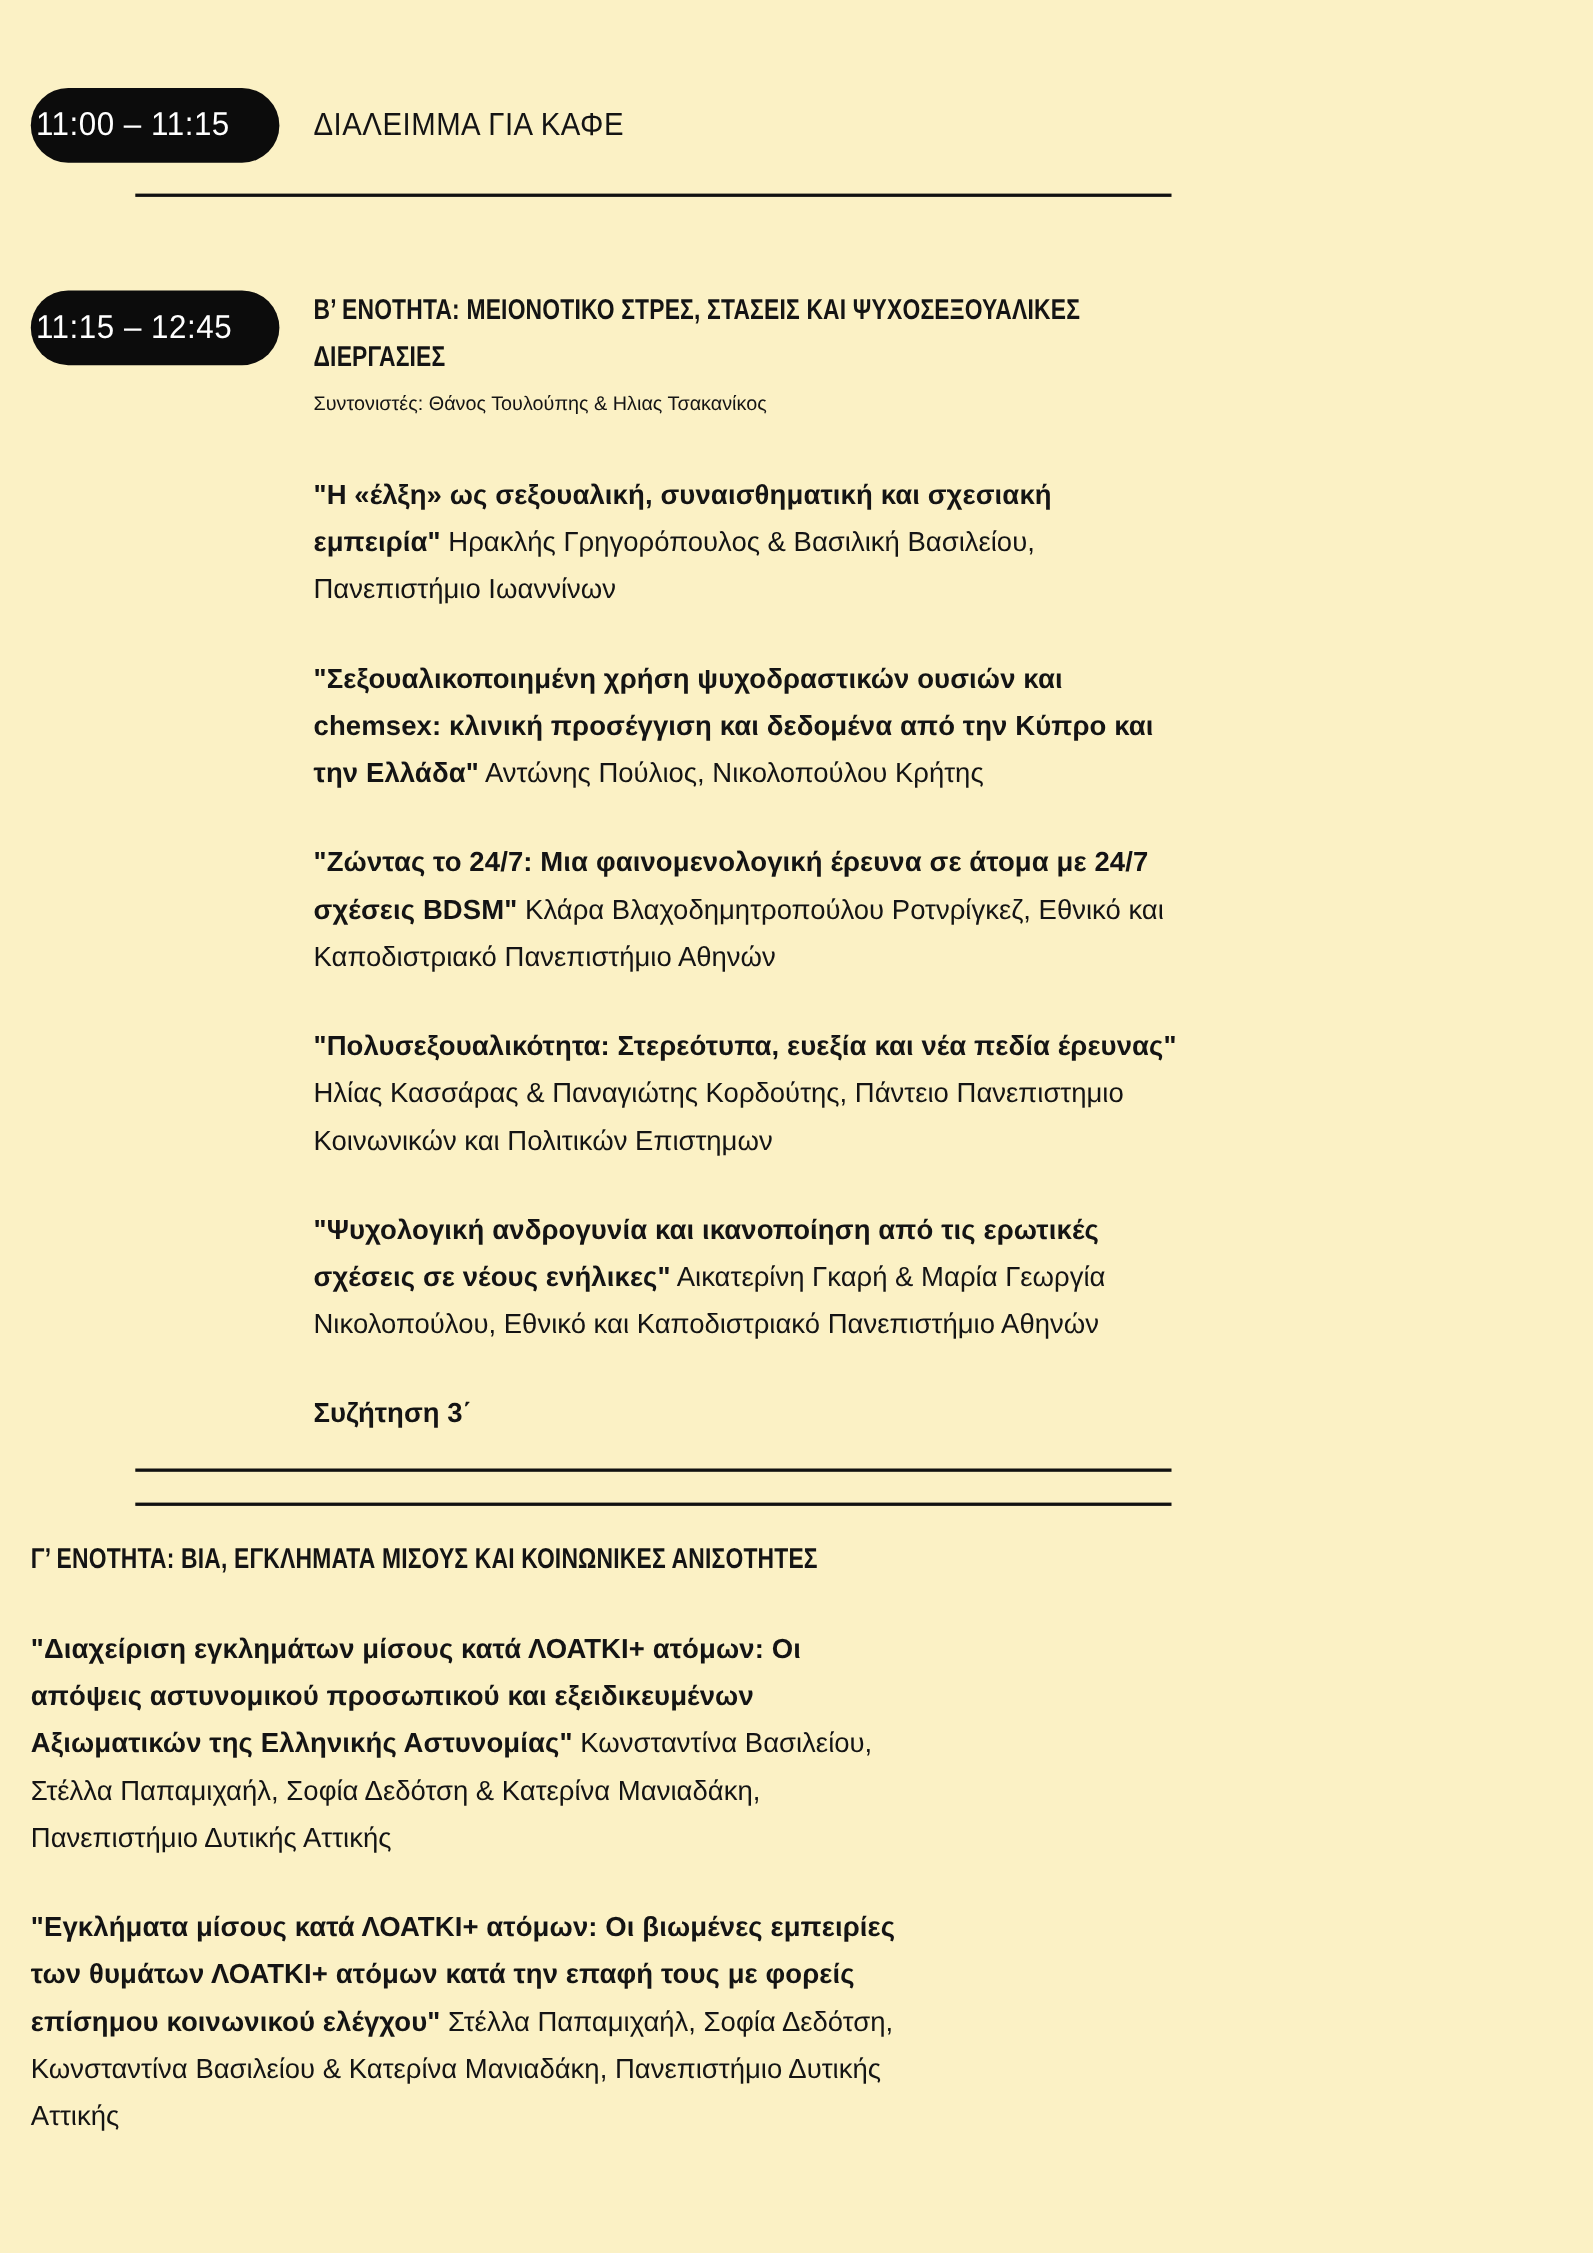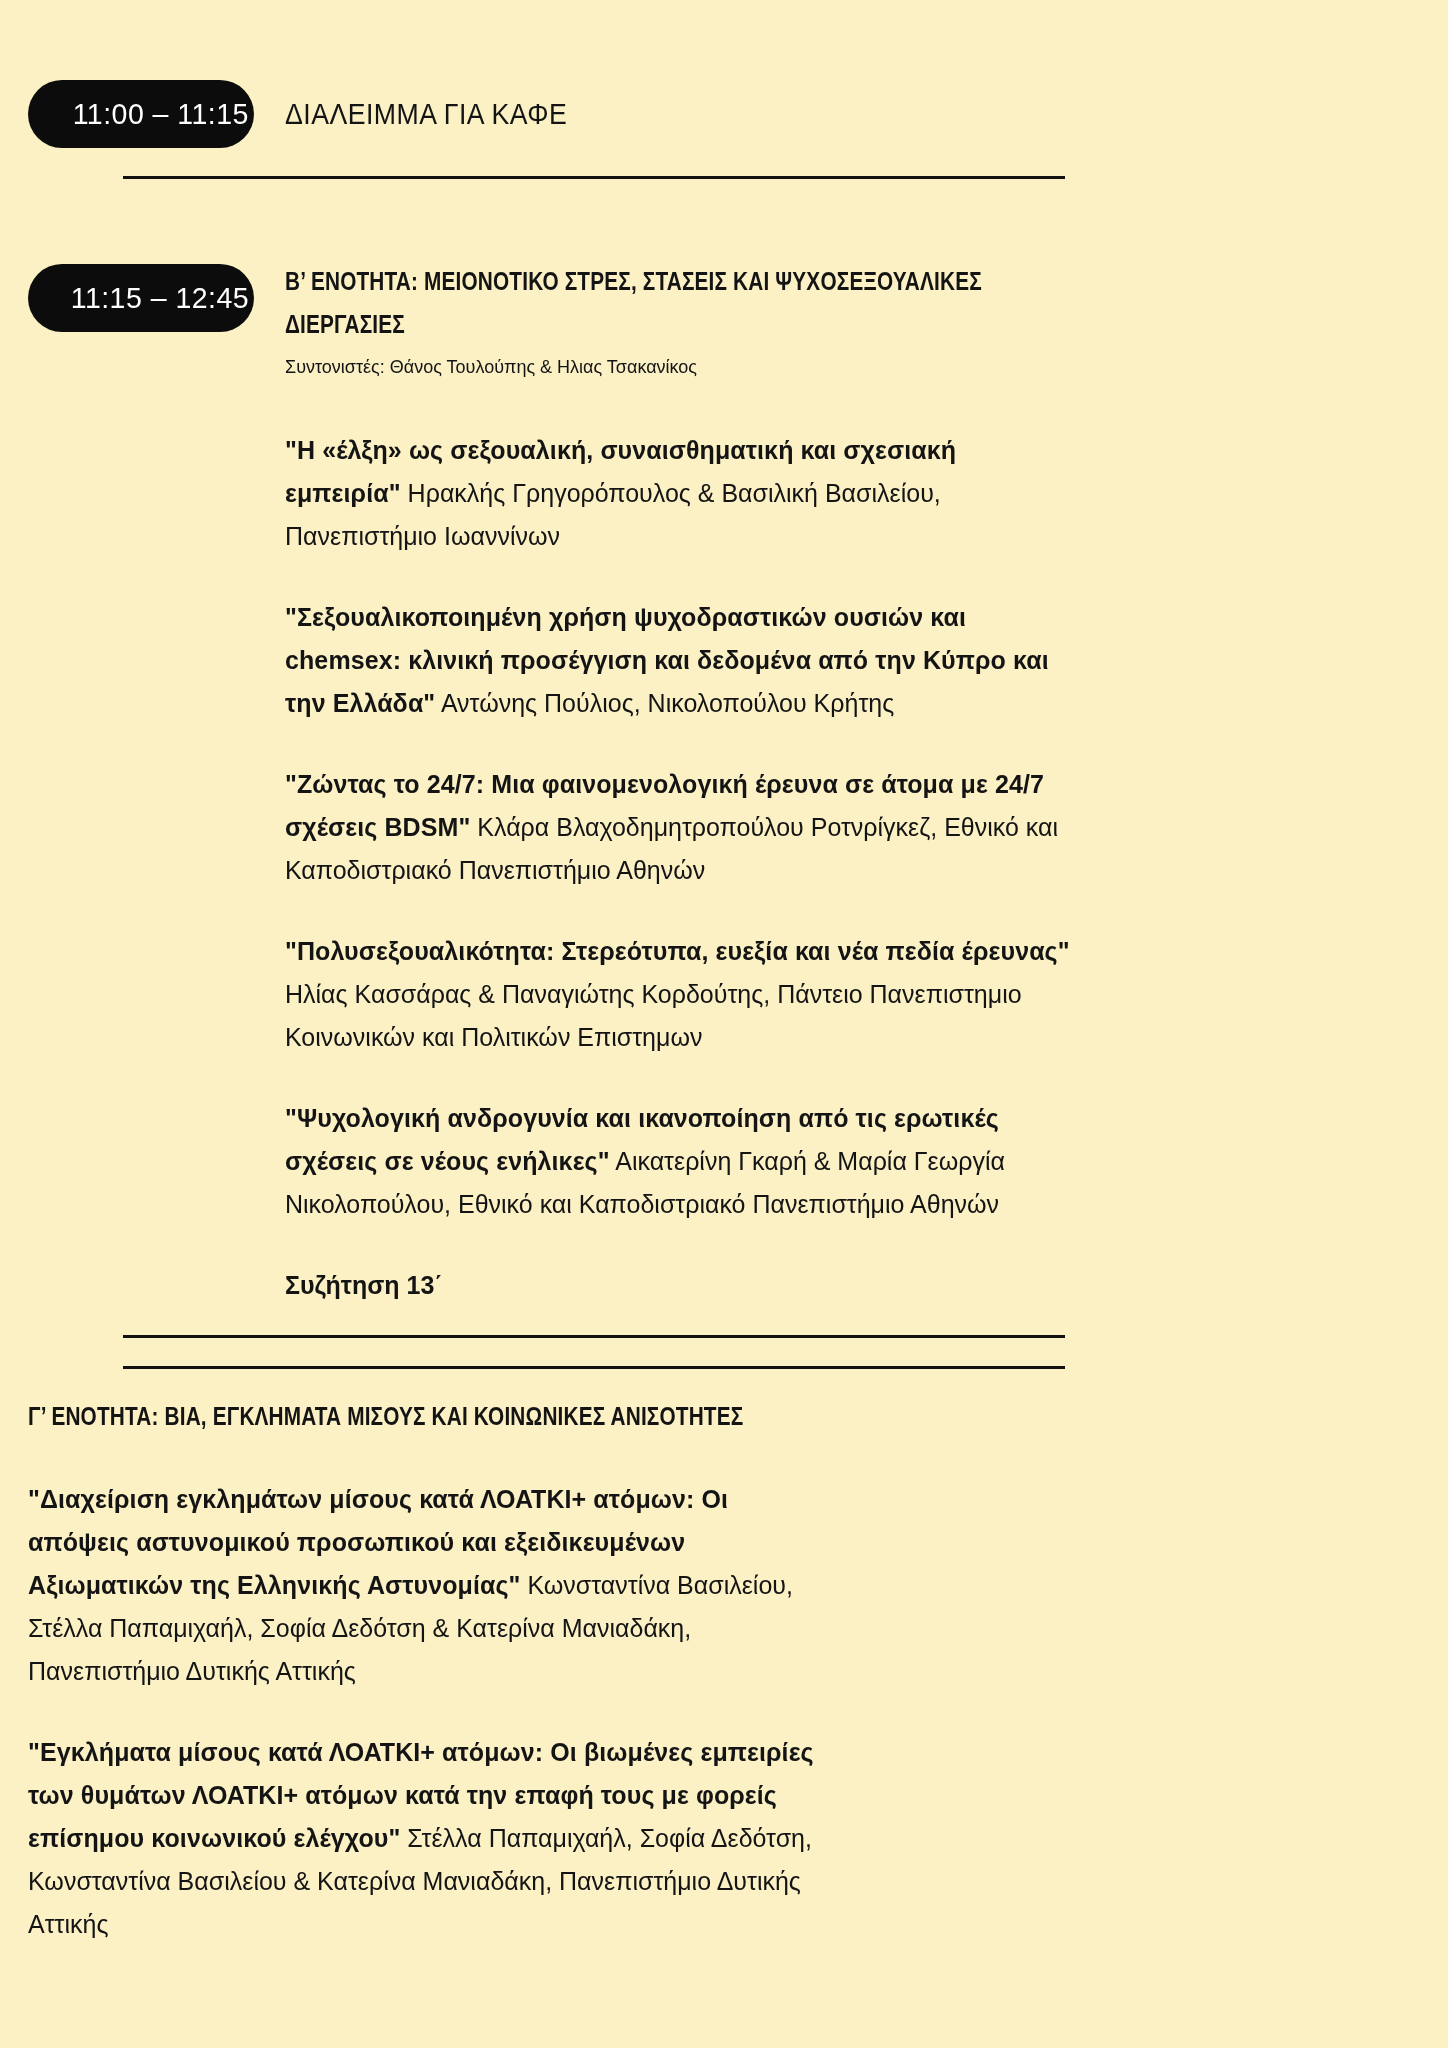"11:00 – 11:15" .time-badge { justify-content: flex-end -> flex-start }
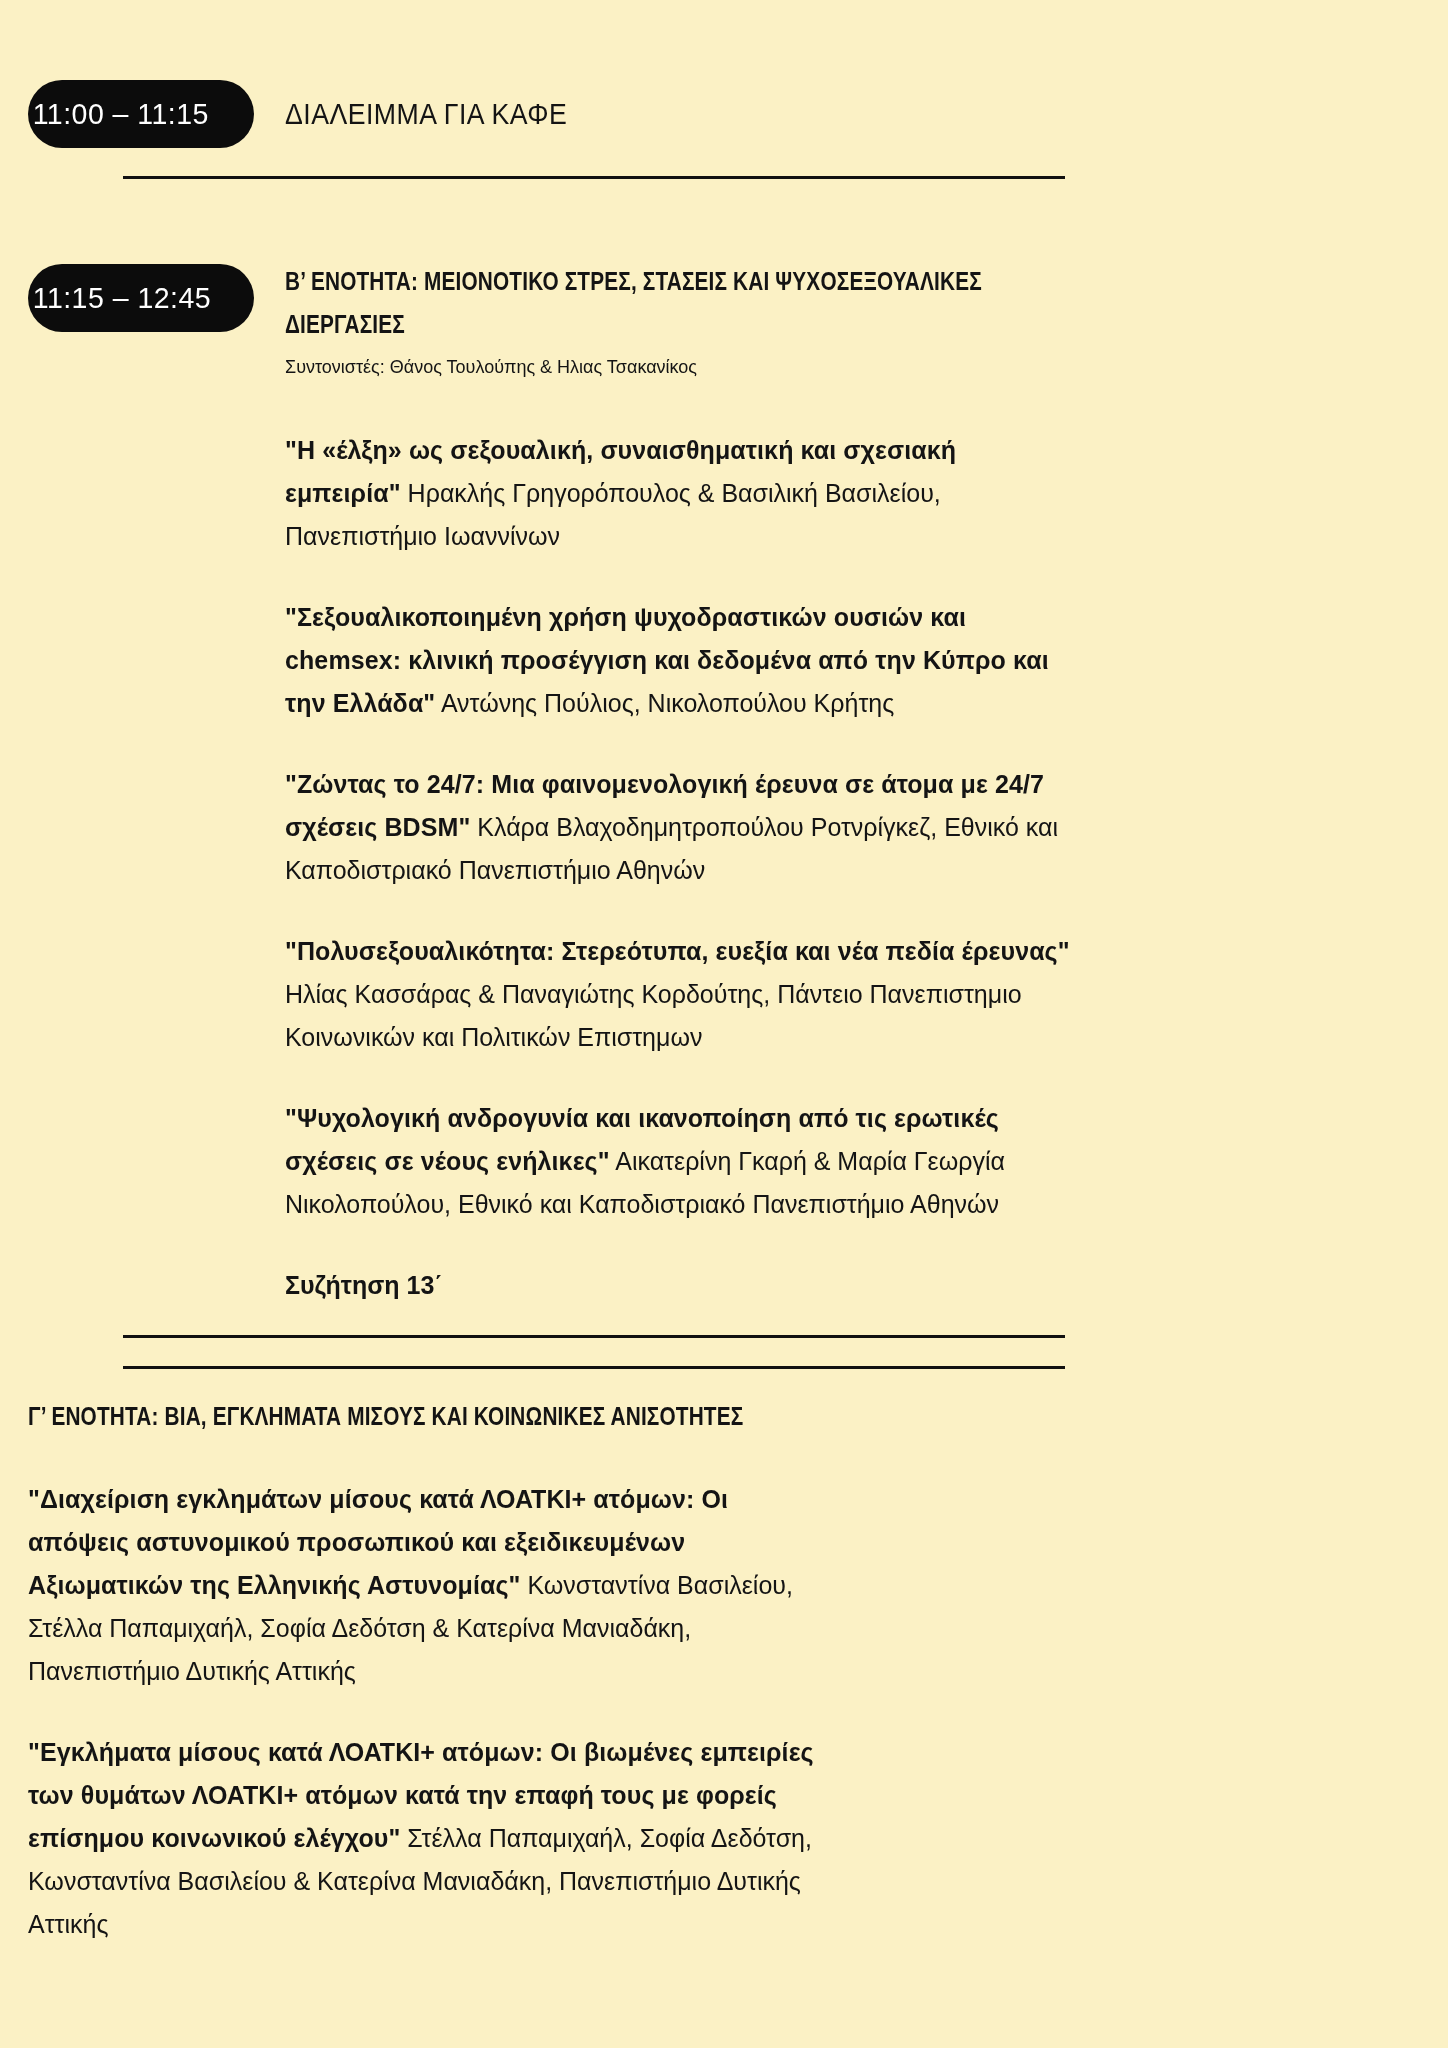"Συζήτηση 13΄" p.discussion-note { text: 13 -> 3 }
